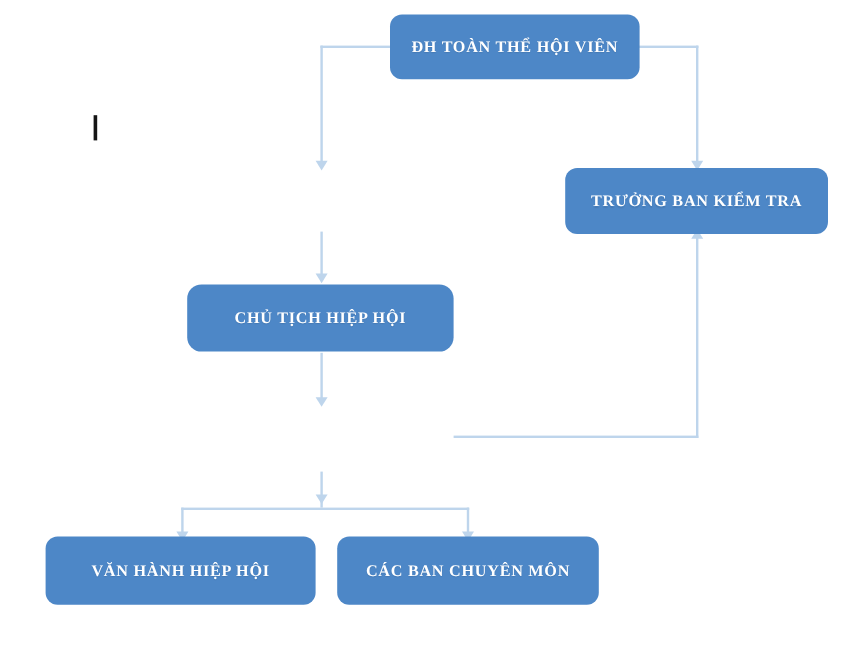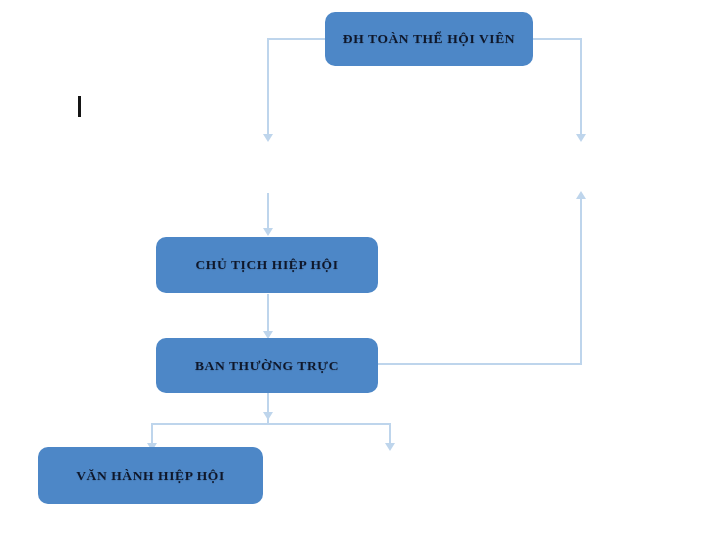"ĐH TOÀN THỂ HỘI VIÊN" .node { color: #0f172a -> #ffffff }
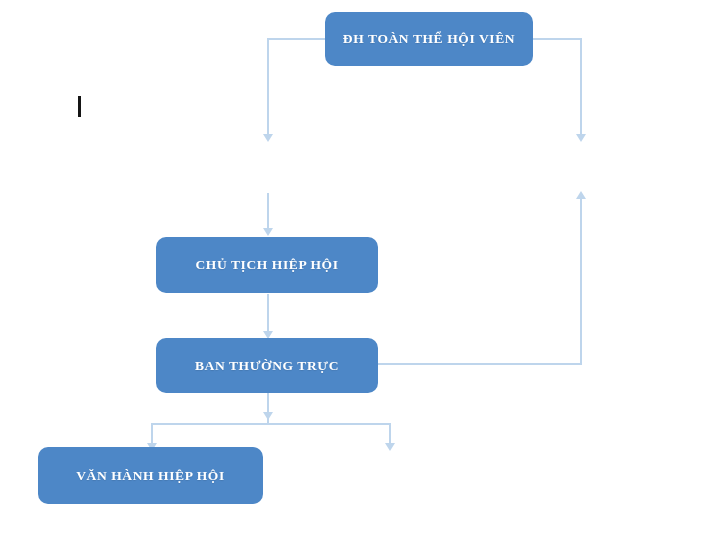"TRƯỞNG BAN KIỂM TRA" div.node { html: none -> <div> <span>TRƯỞNG BAN KIỂM TRA</span> </div> }
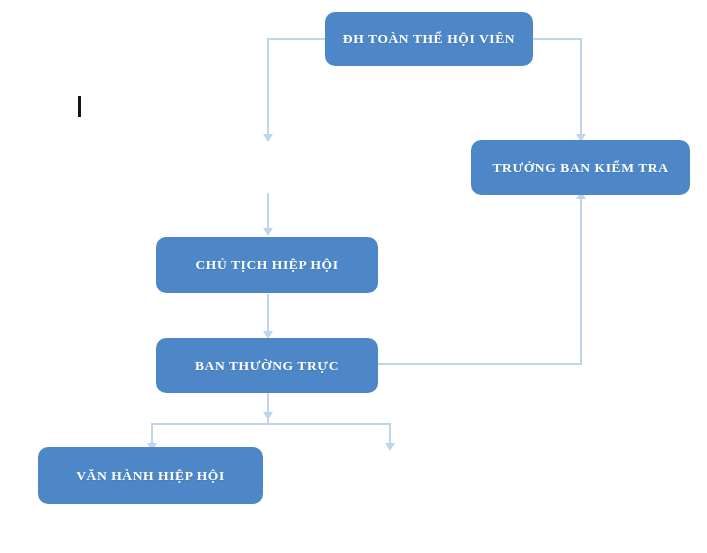"CHỦ TỊCH HIỆP HỘI" div.node { border-radius: none -> 12px }
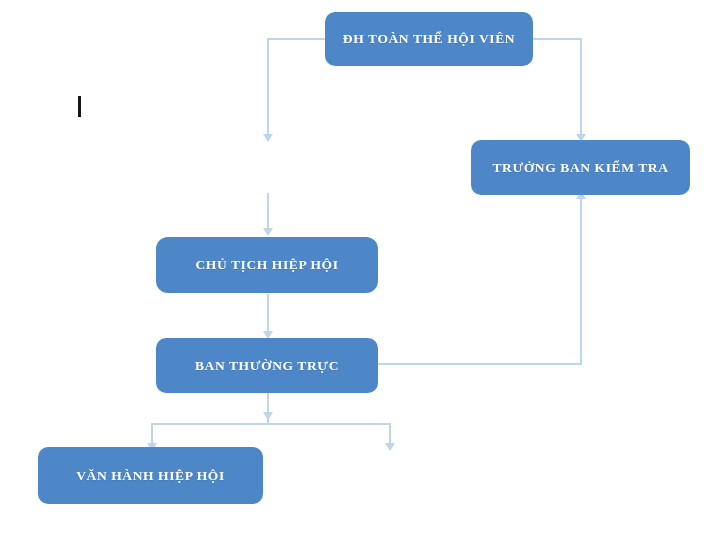"BAN THƯỜNG TRỰC" div.node { html: <div> <span>BAN THƯỜNG TRỰC</span> </div> -> none }
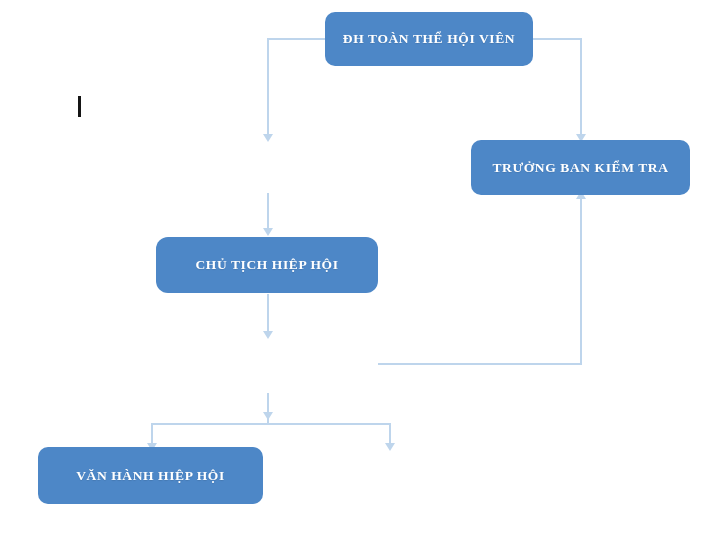"CÁC BAN CHUYÊN MÔN" div.node { html: none -> <div> <span>CÁC BAN CHUYÊN MÔN</span> </div> }
